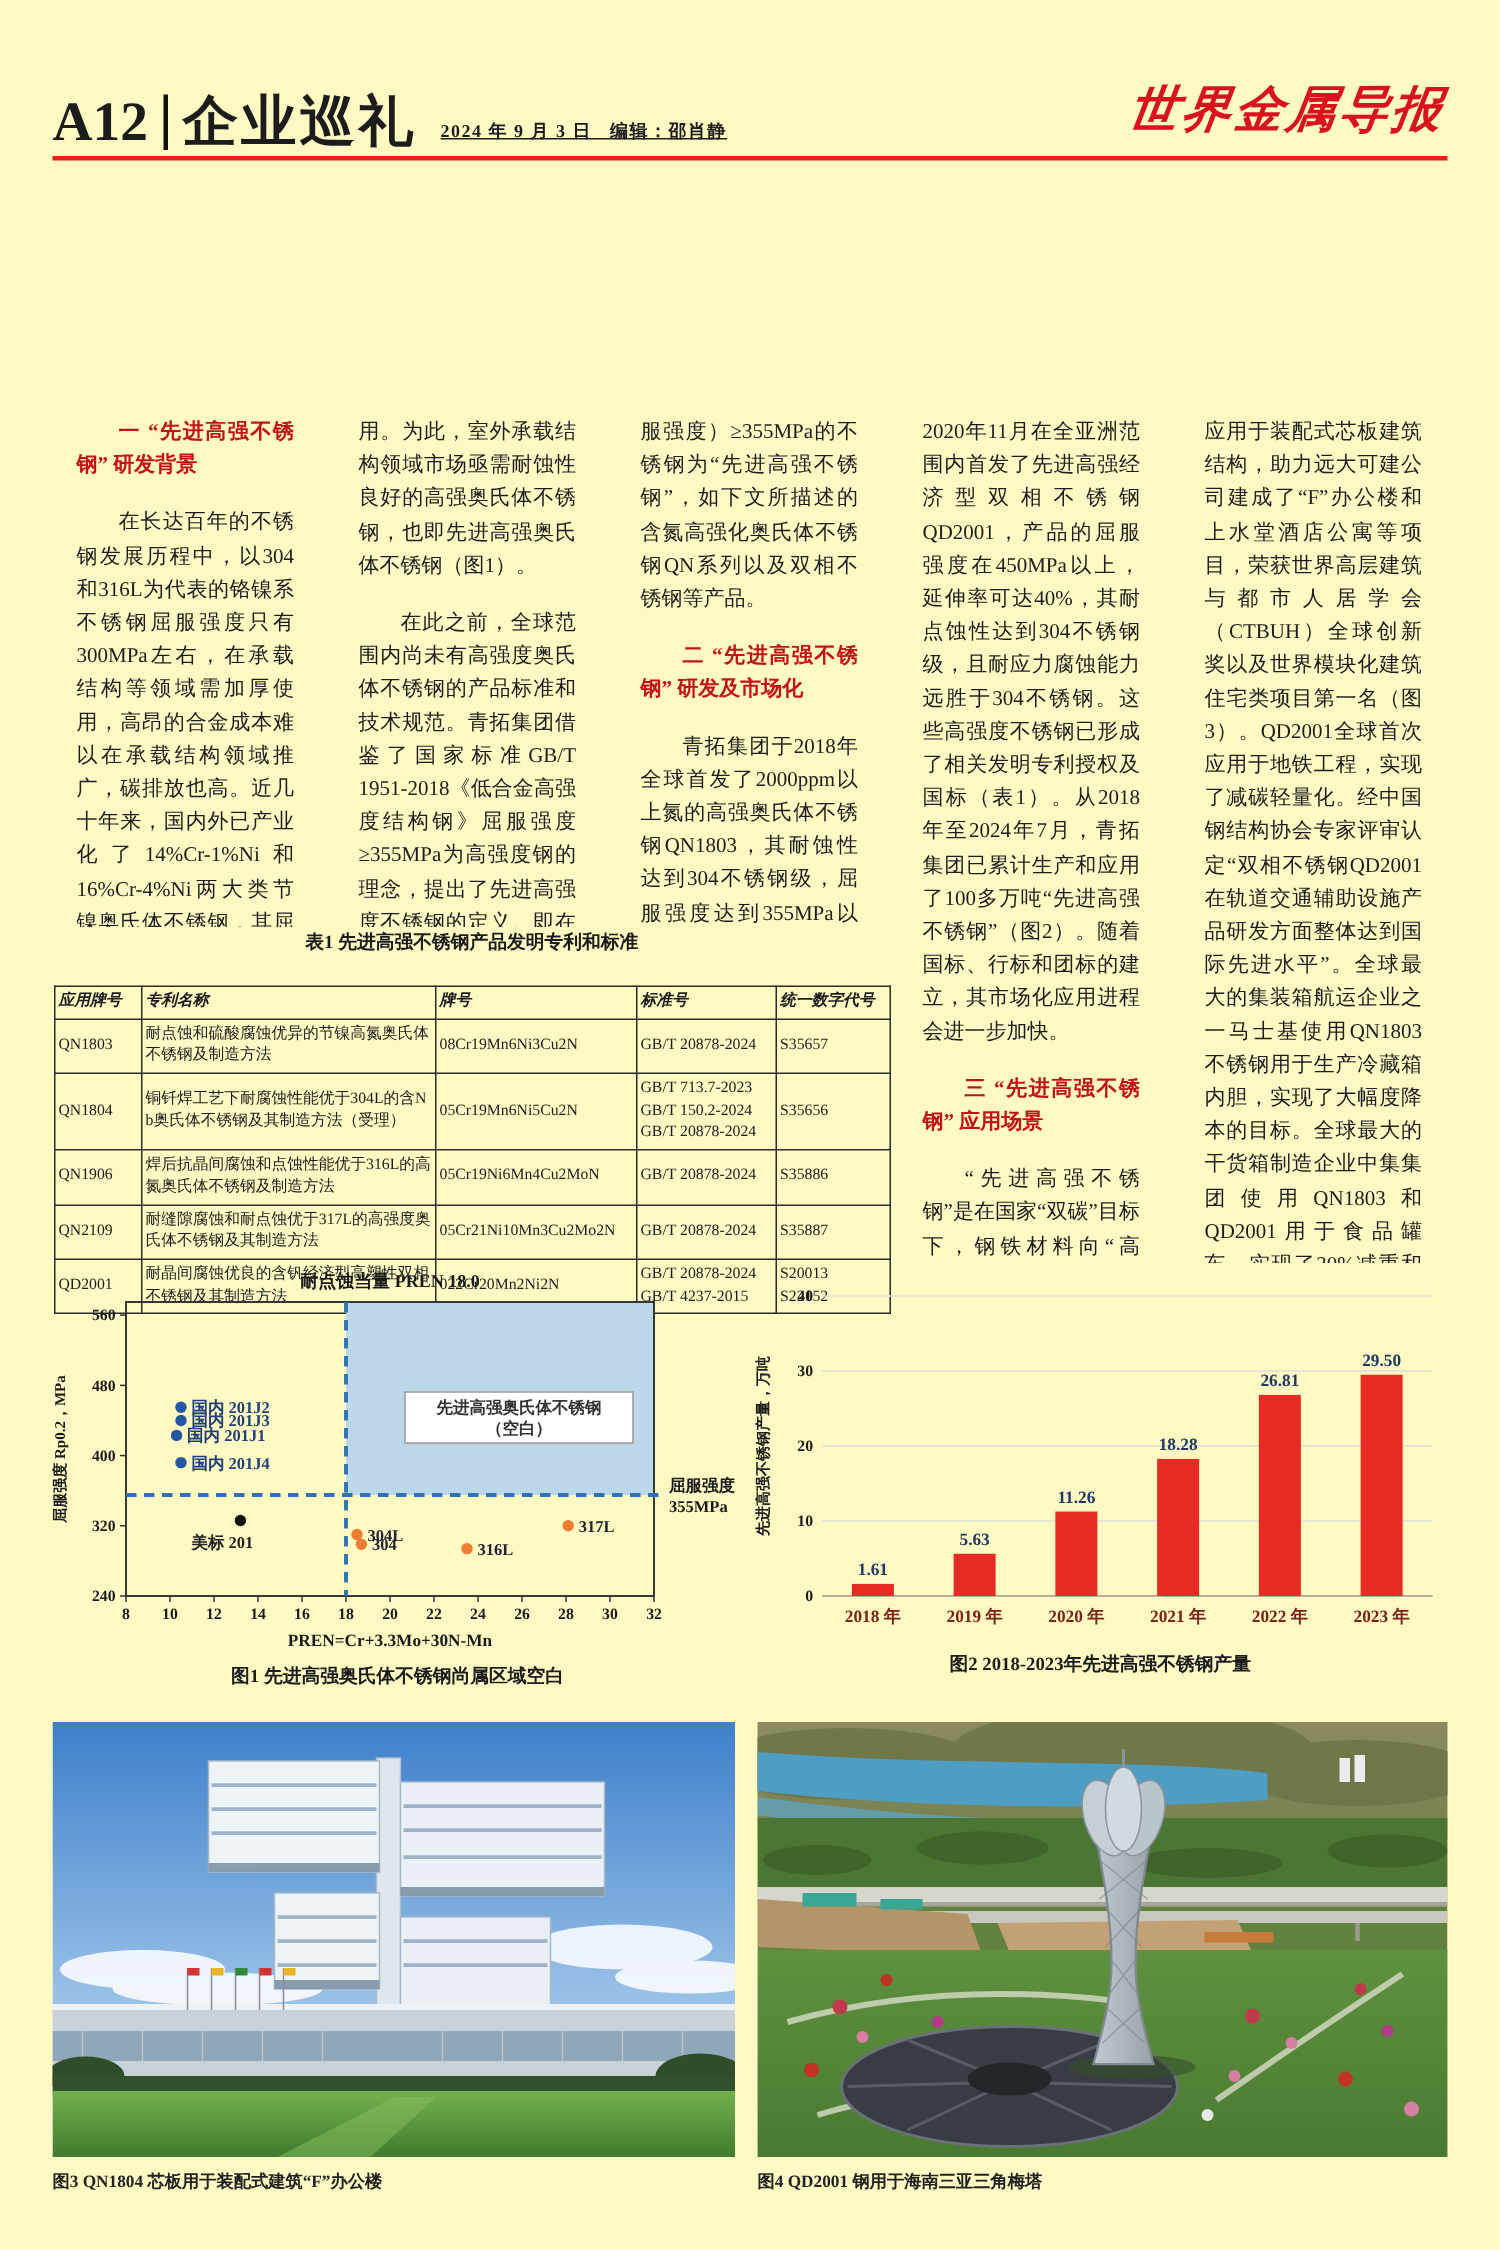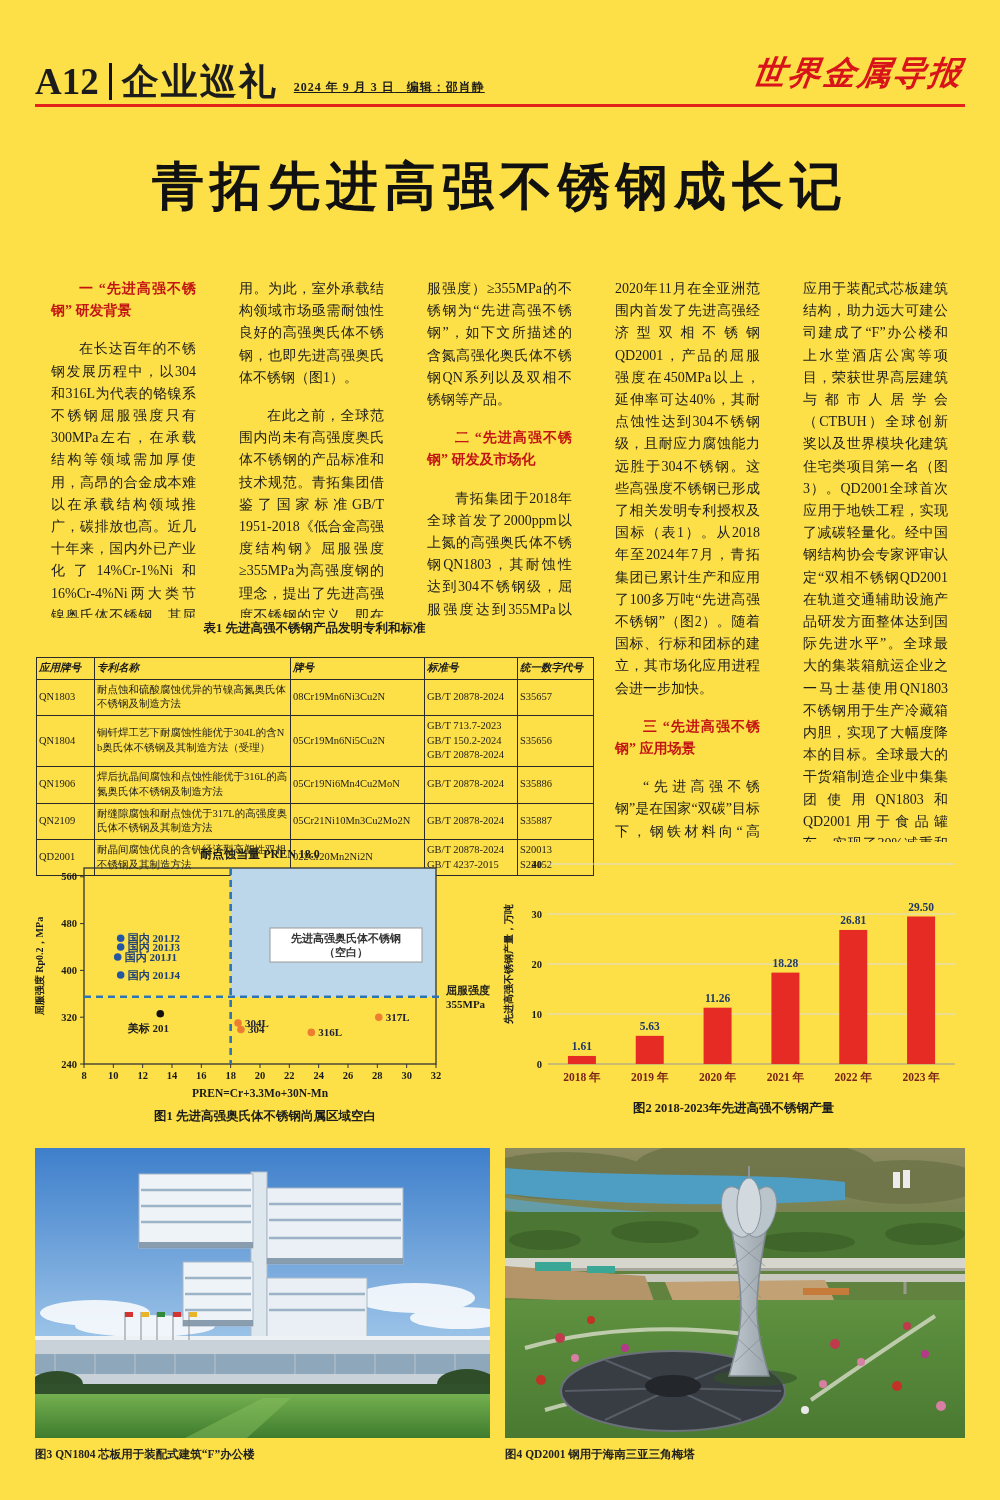"A12" .page { background: #fde047 -> #fef9c3 }
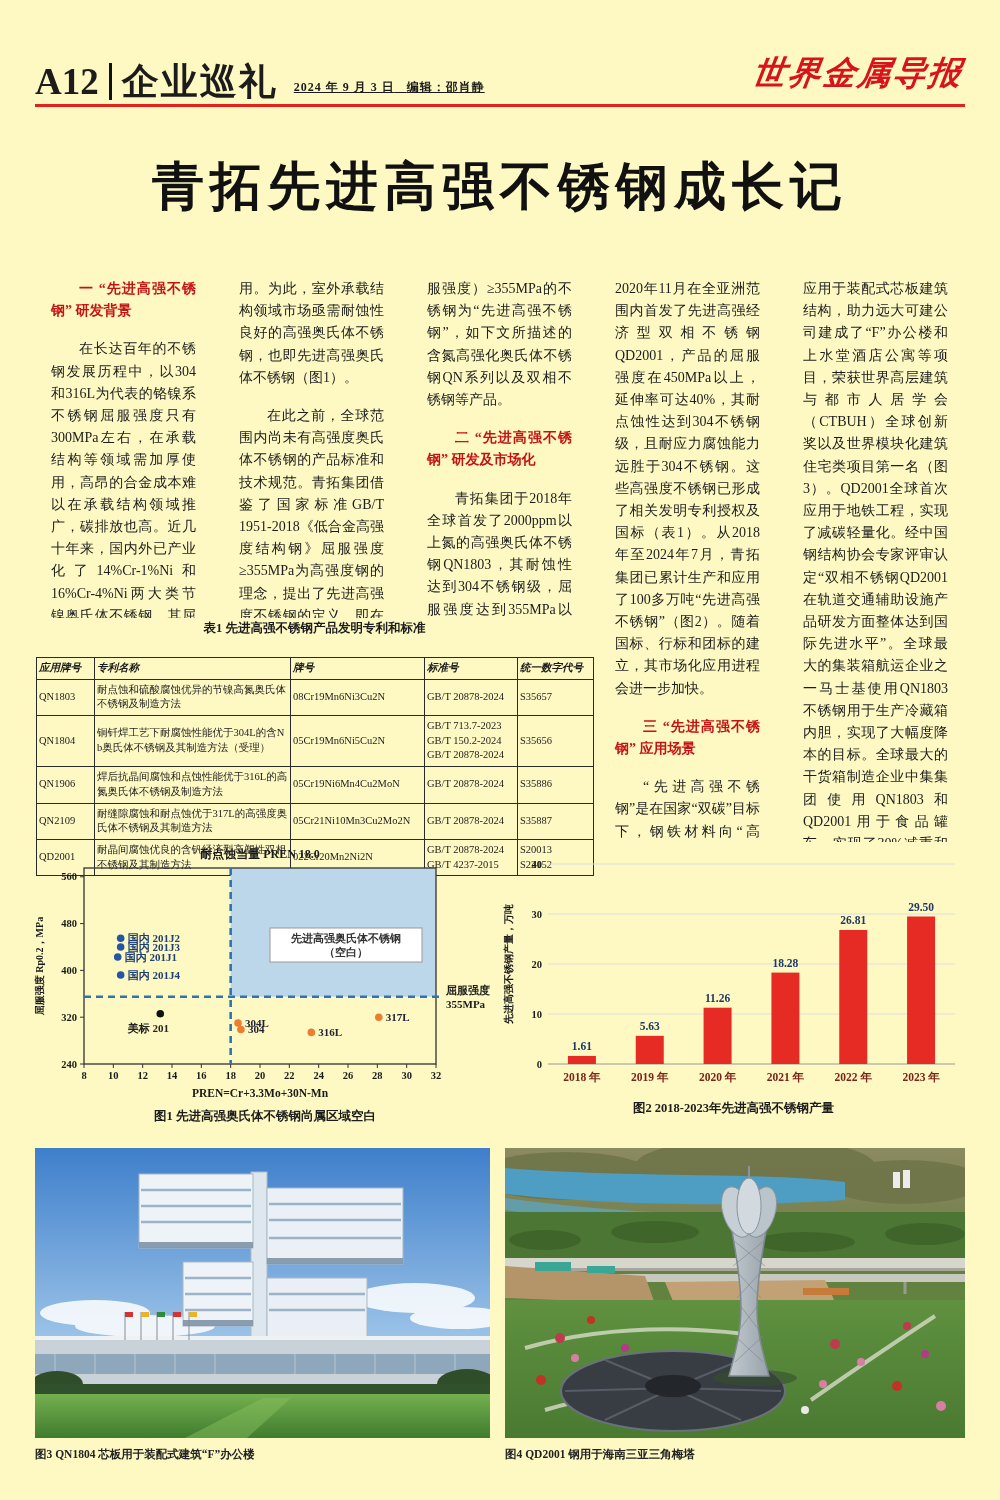"青拓先进高强不锈钢成长记" div.headline { html: <div>青拓先进高强不锈钢成长记</div> -> none }
